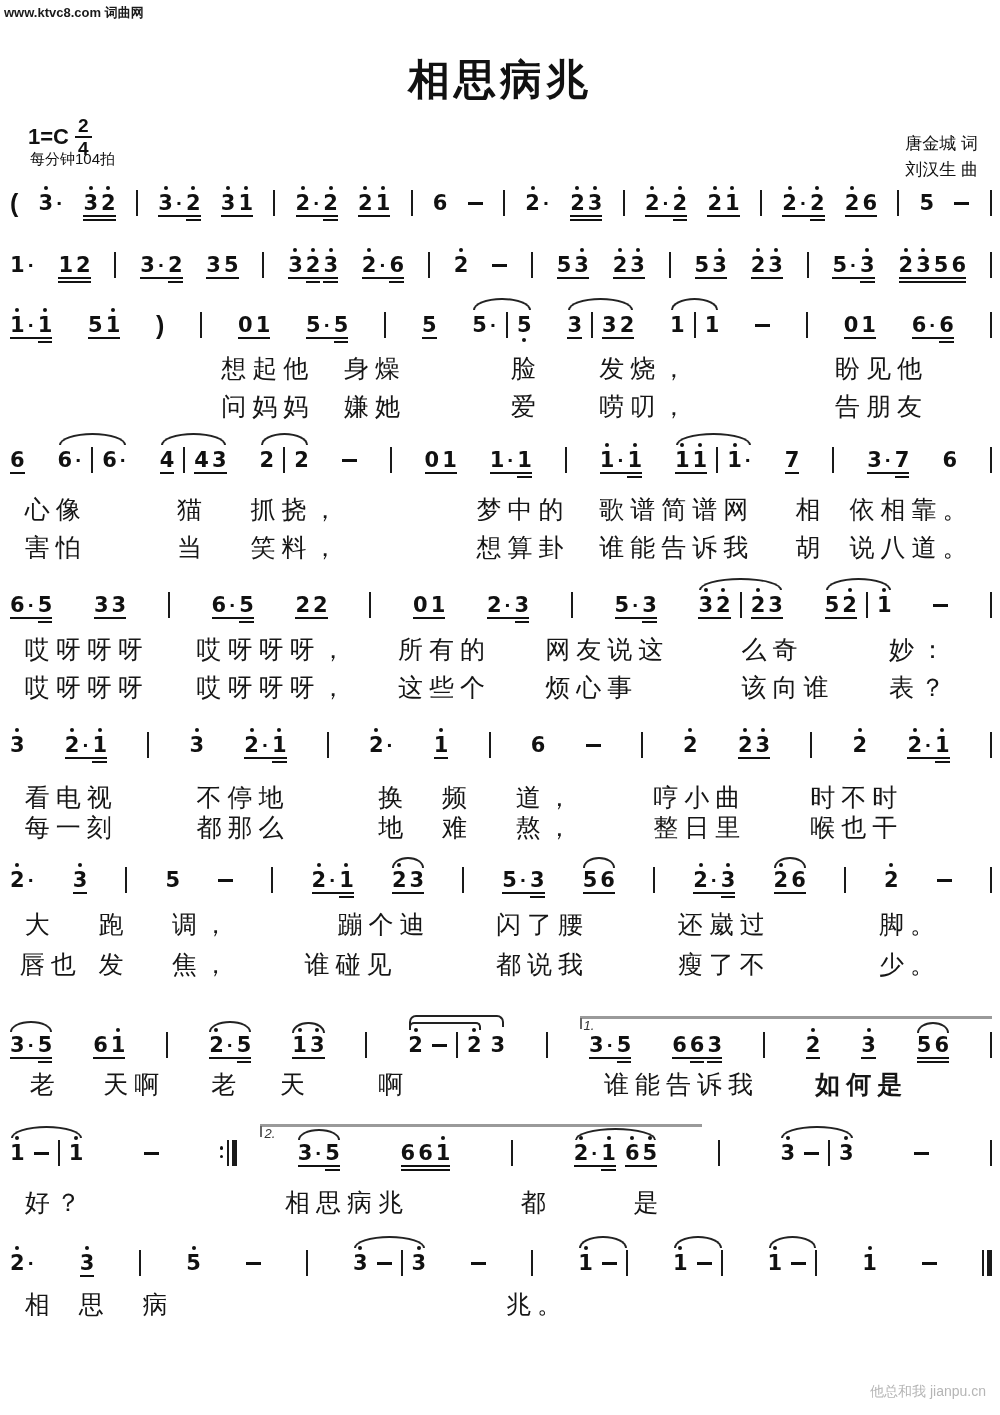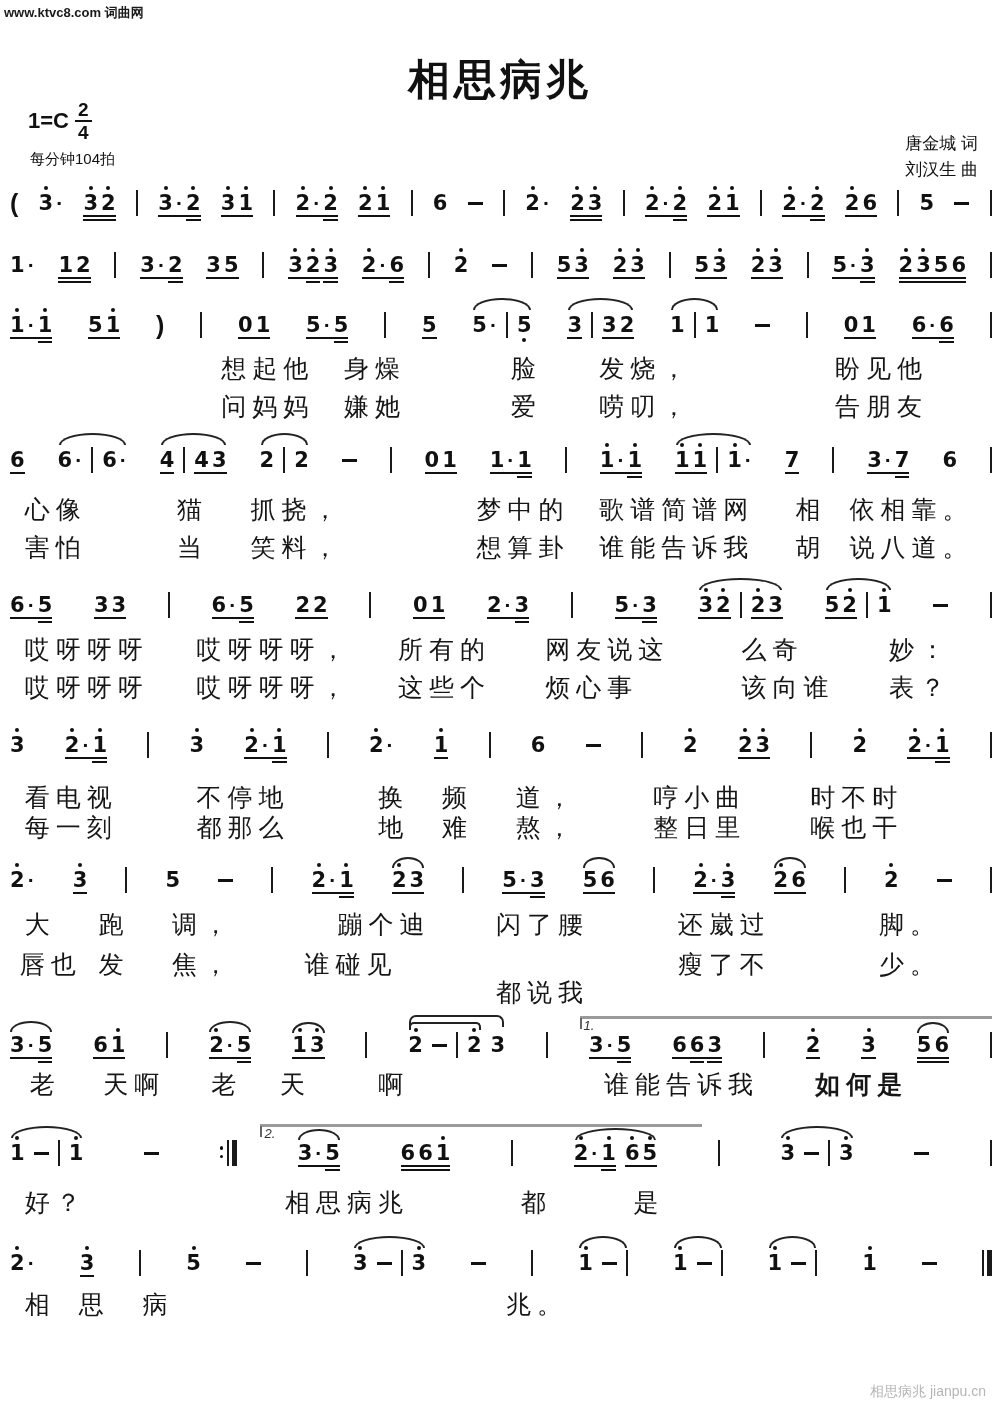"1=C" .keysig { top: 100px -> 116px }
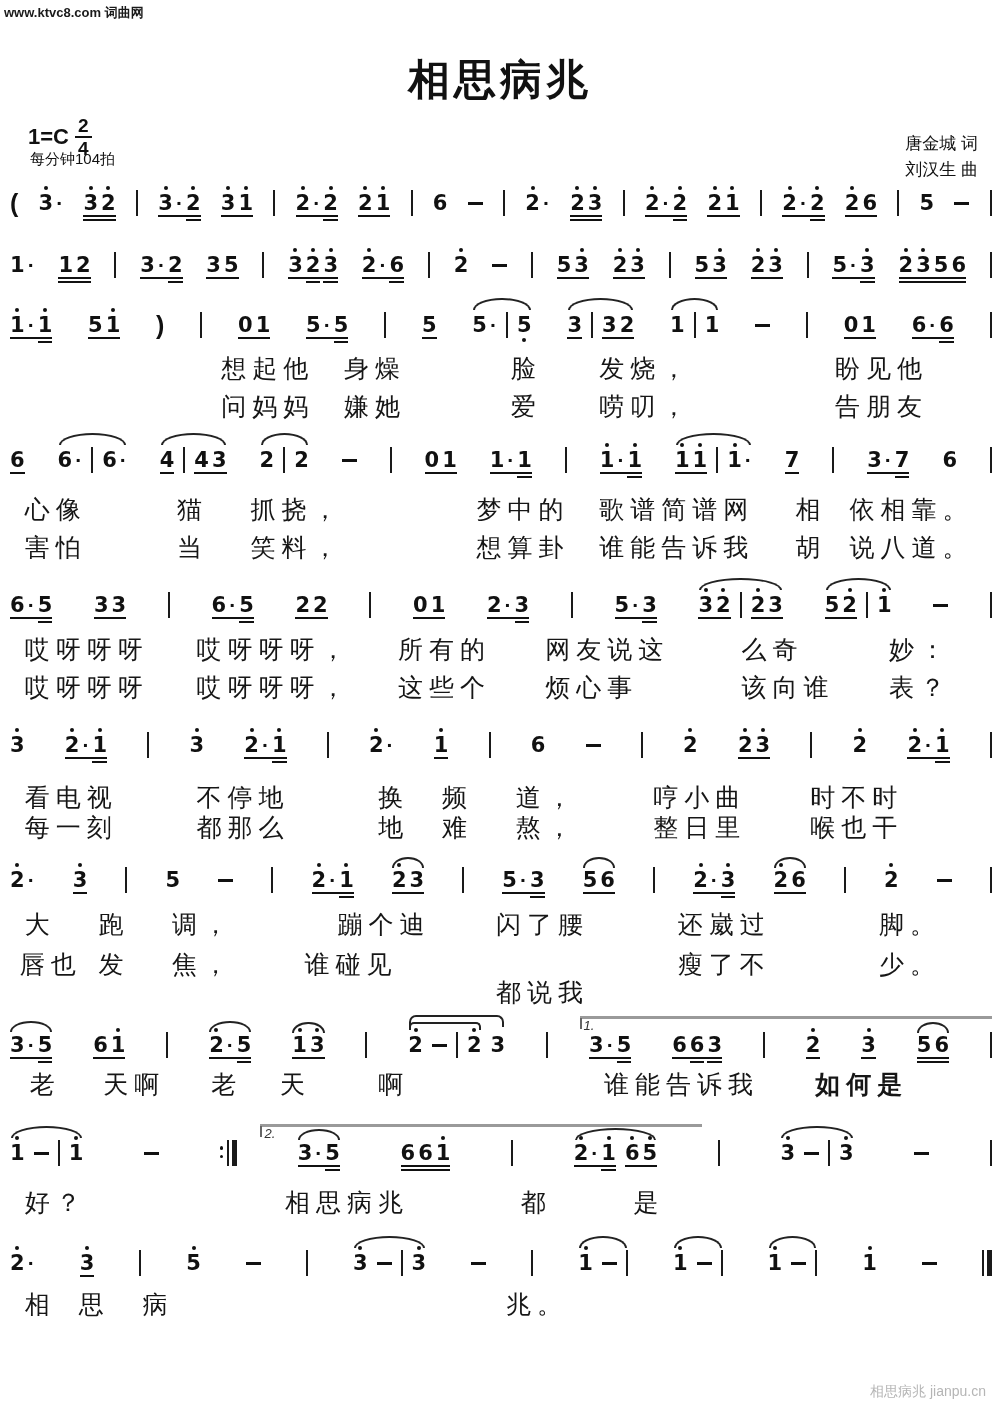"都说我" span.lyr { margin-top: 28px -> none }
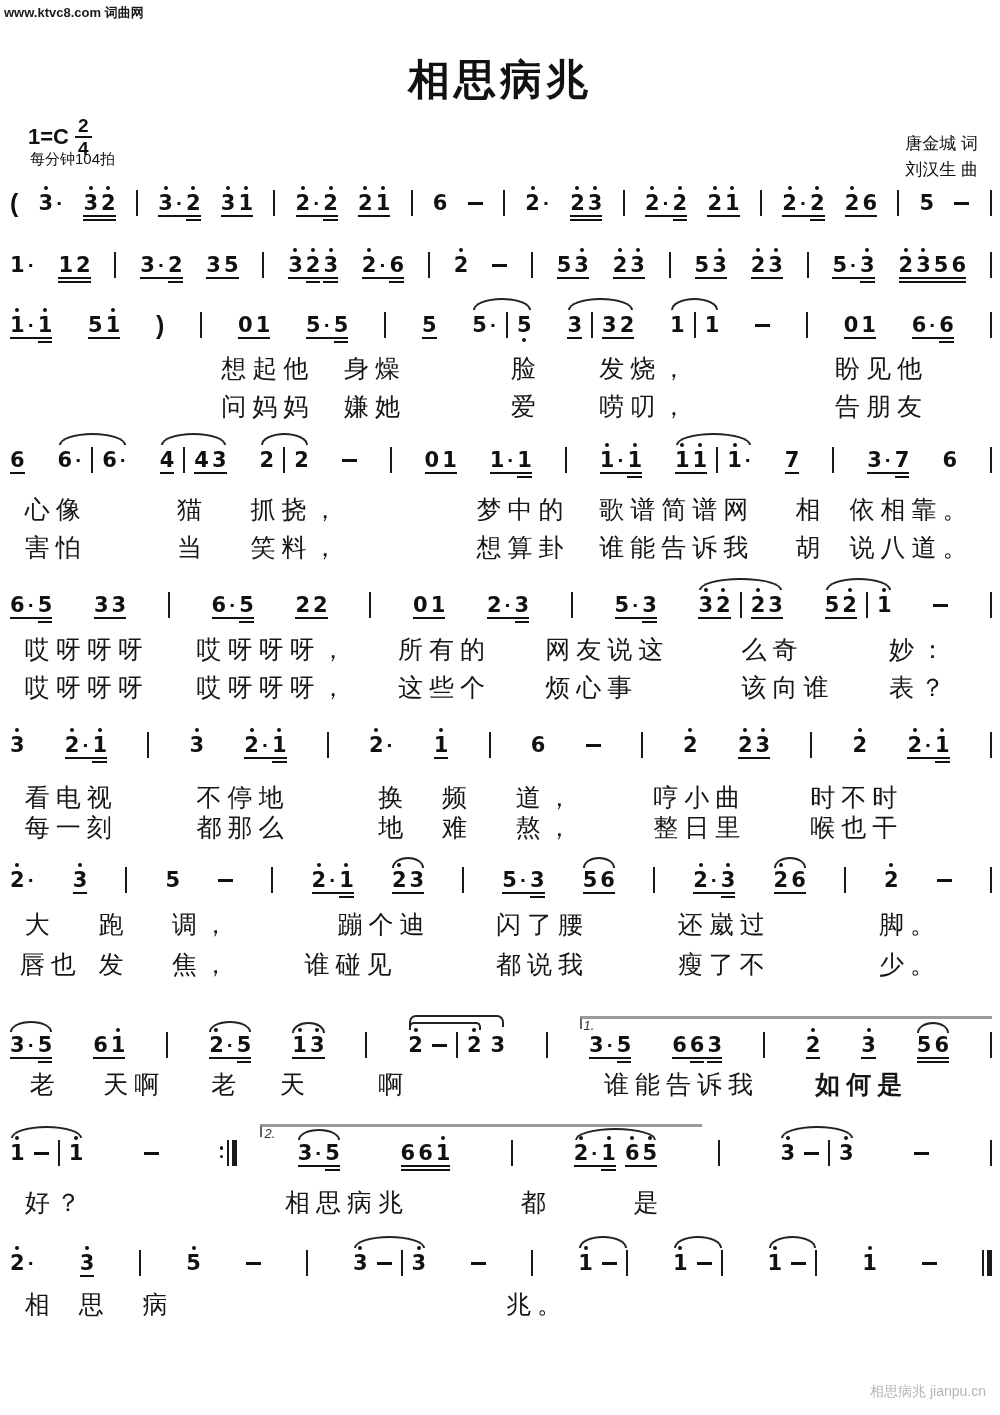"相思病兆 jianpu.cn" div.footer { text: 相思病兆 -> 他总和我 }
